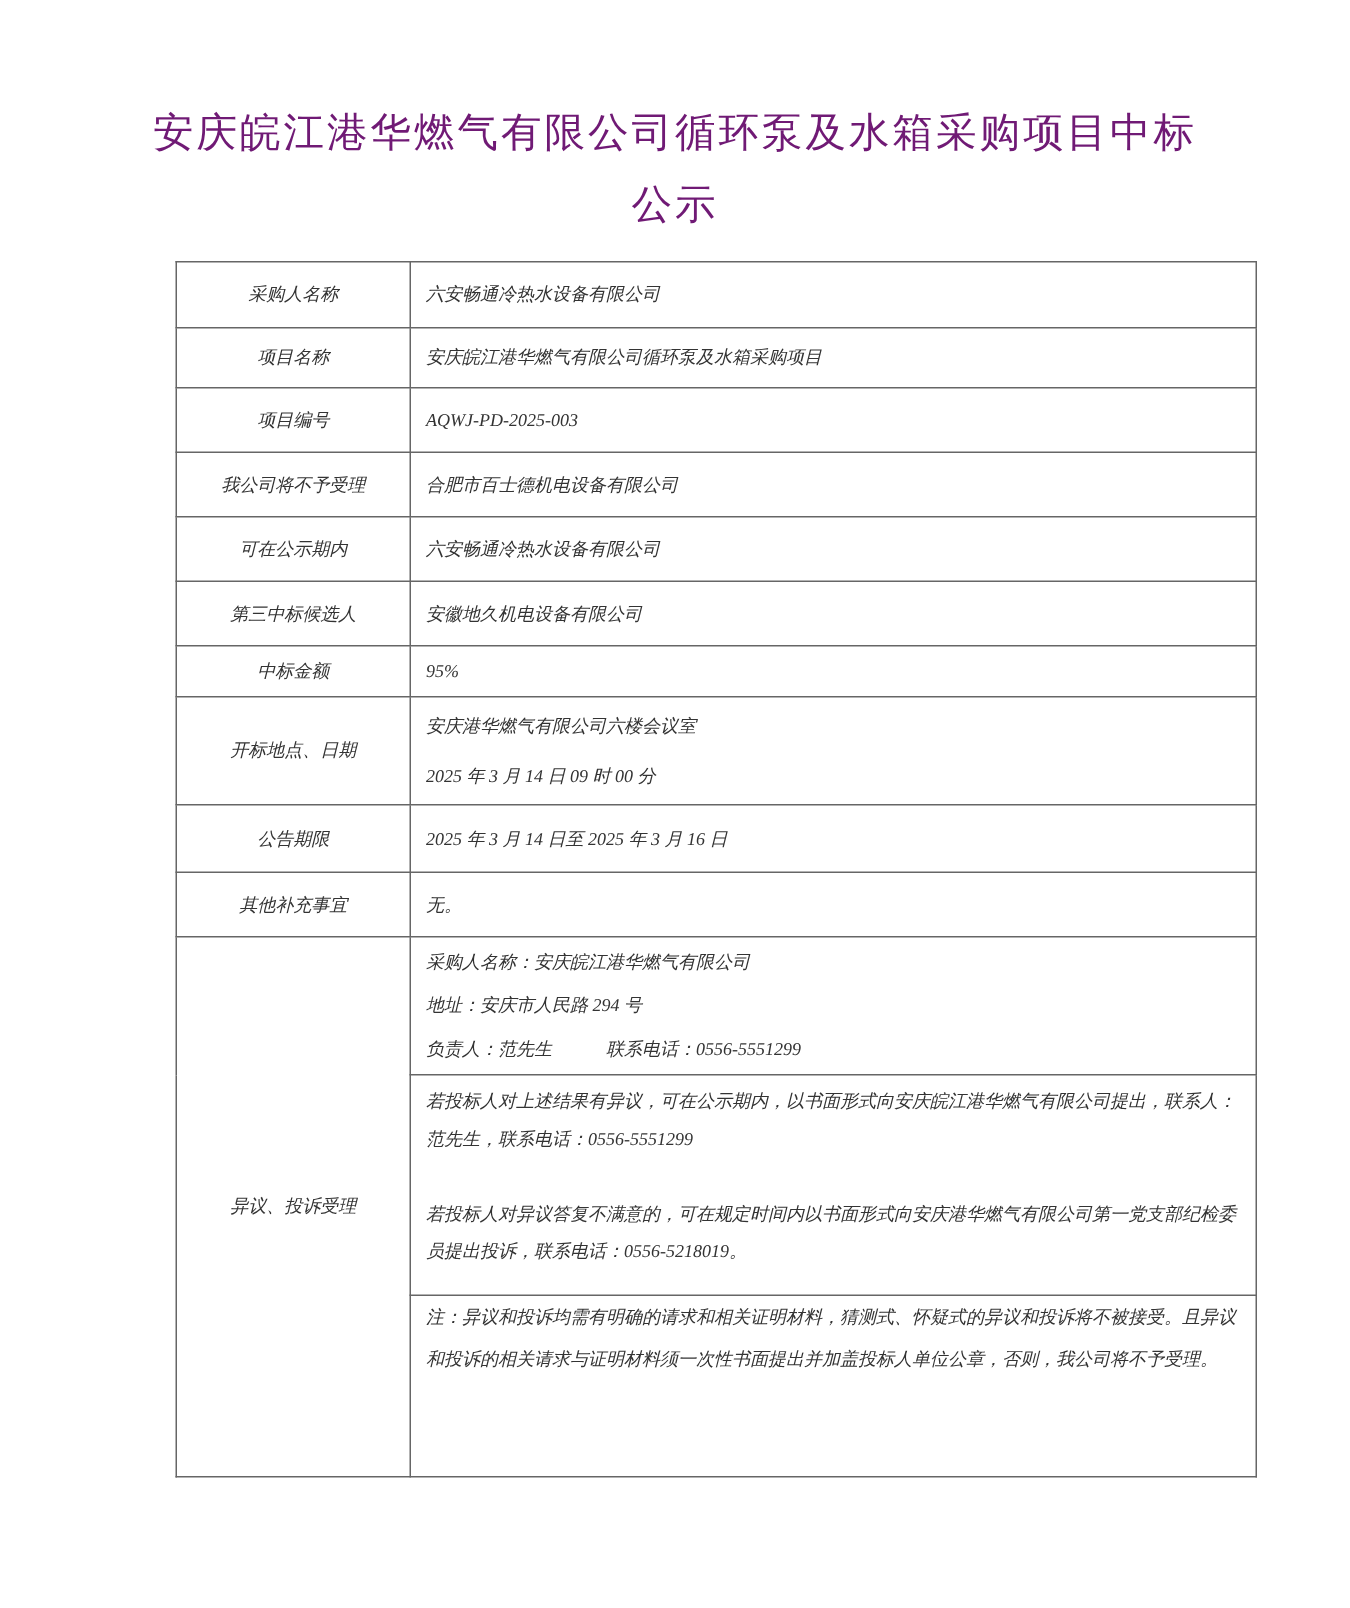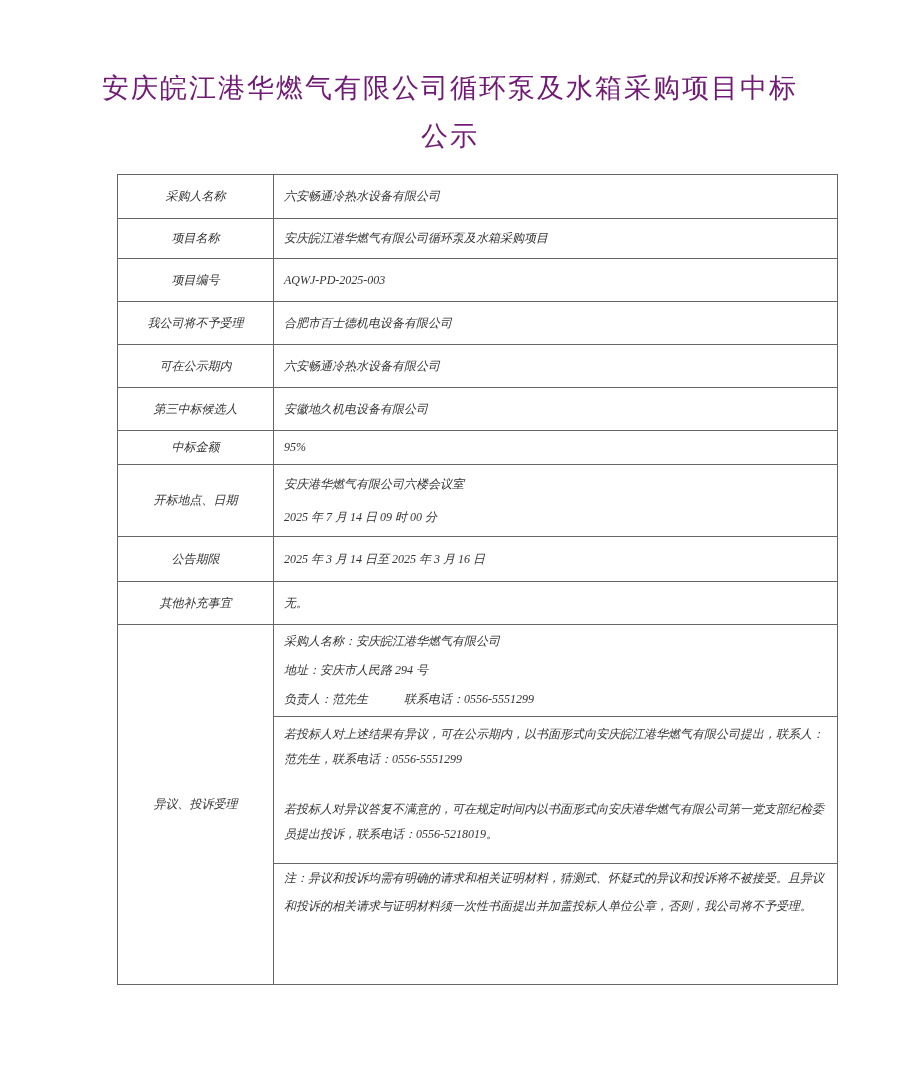"安庆港华燃气有限公司六楼会议室" td.val { text: 7 -> 3 }
